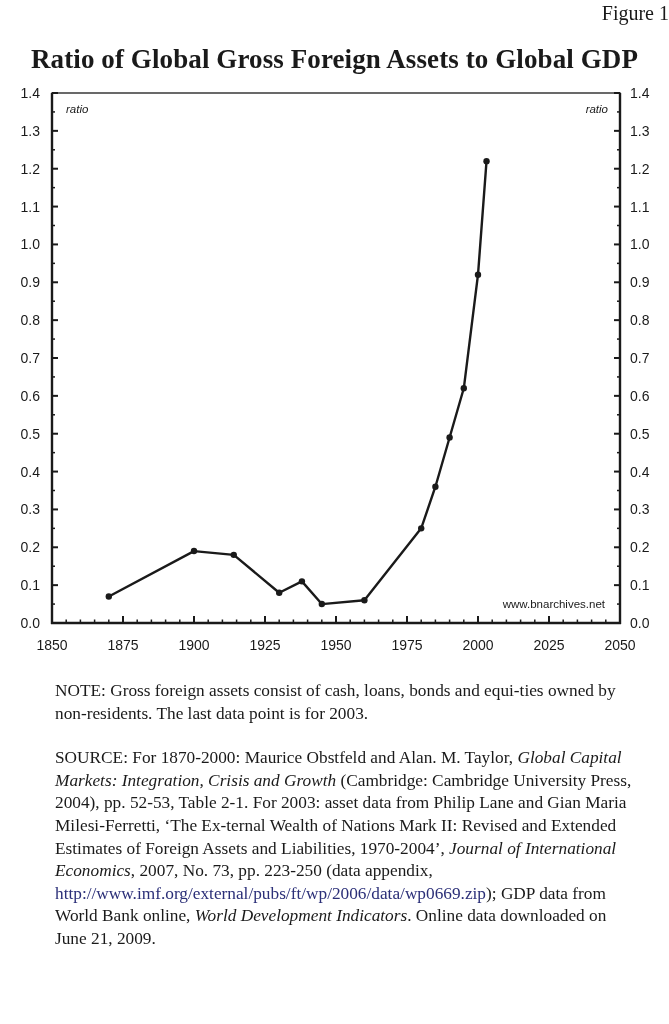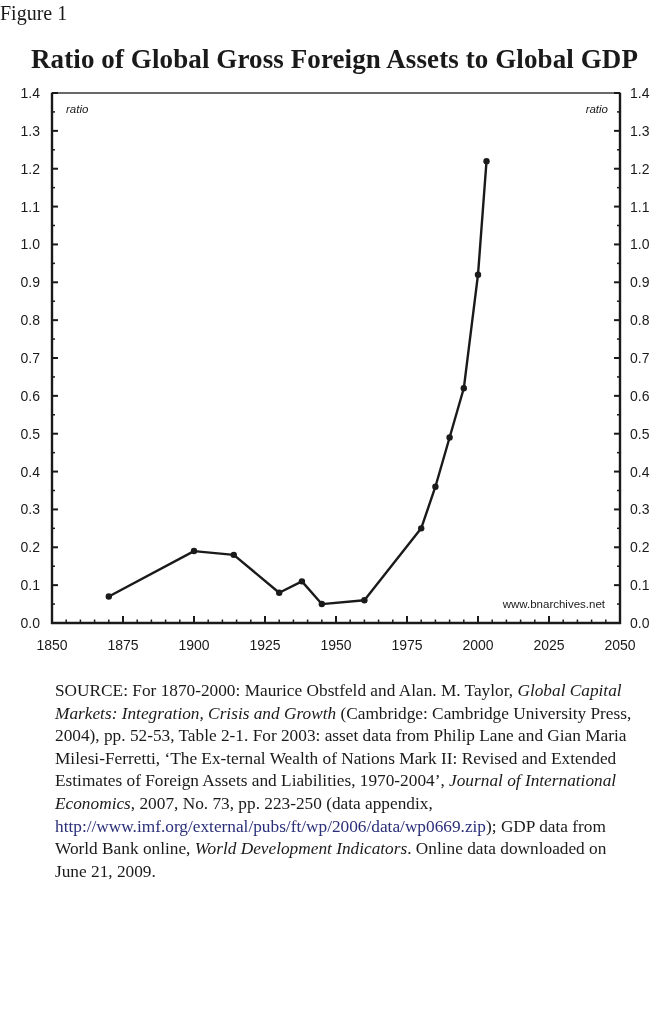"Figure 1" .fig-label { text-align: left -> right }
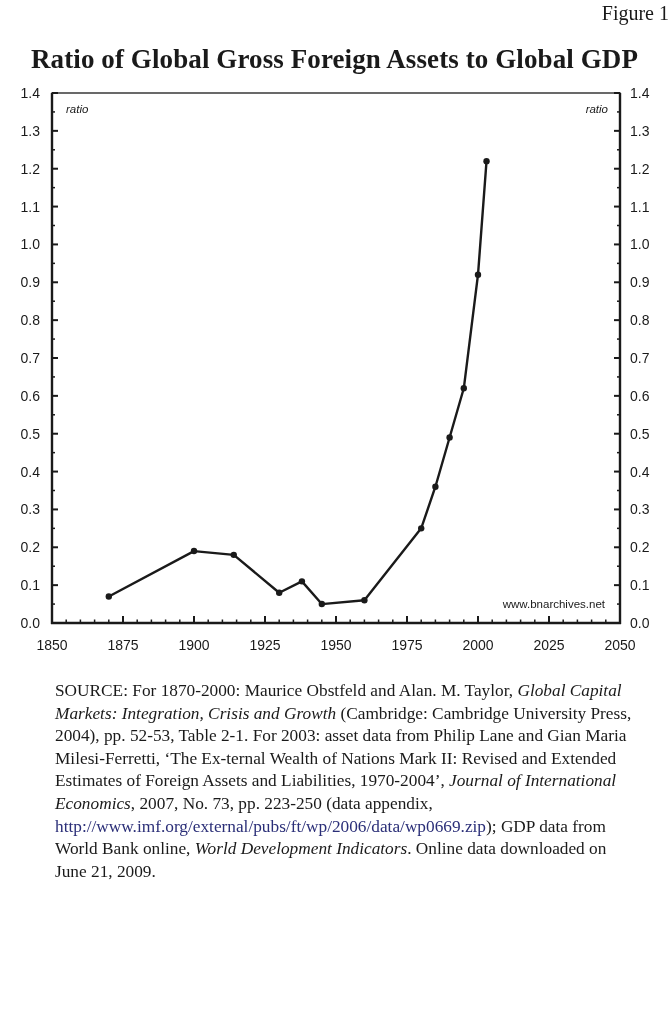"NOTE: Gross foreign assets consist" p.note { html: none -> <p>NOTE: Gross foreign assets consist of cash, loans, bonds and equi-ties owned by non-residents. The last data point is for 2003.</p> }
